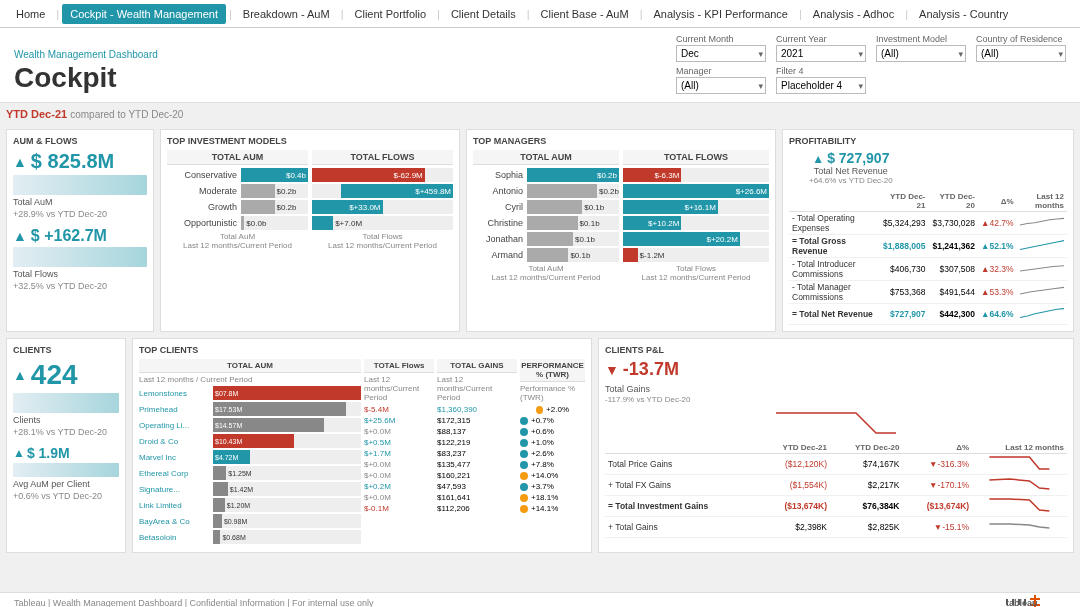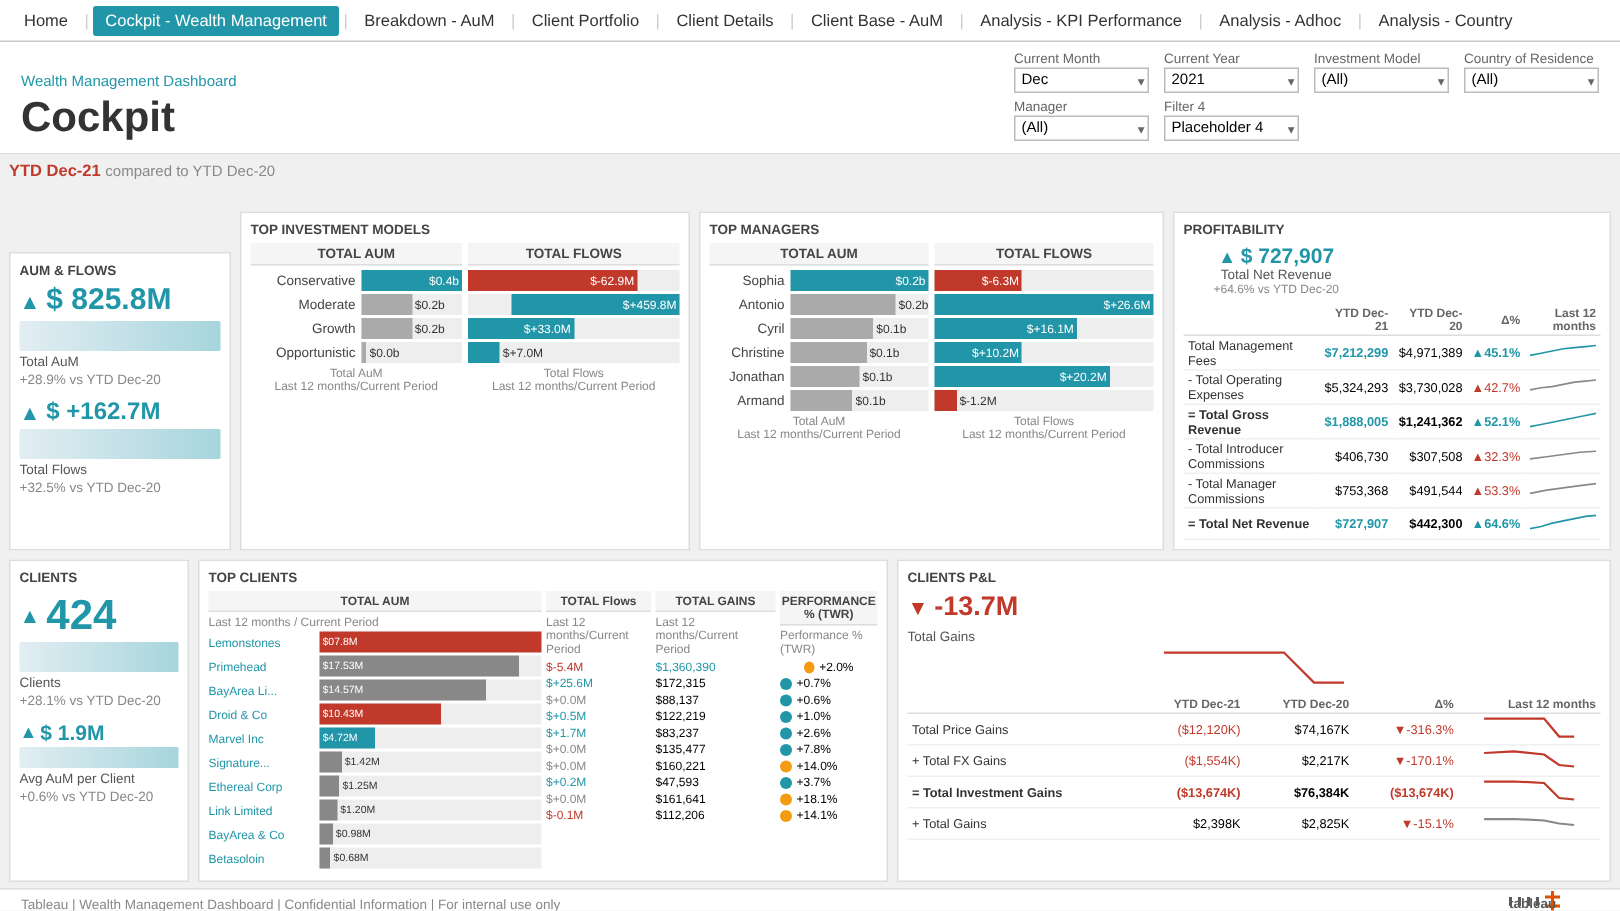"YTD Dec-21 compared to YTD" div { margin-bottom: 21px -> 9px }
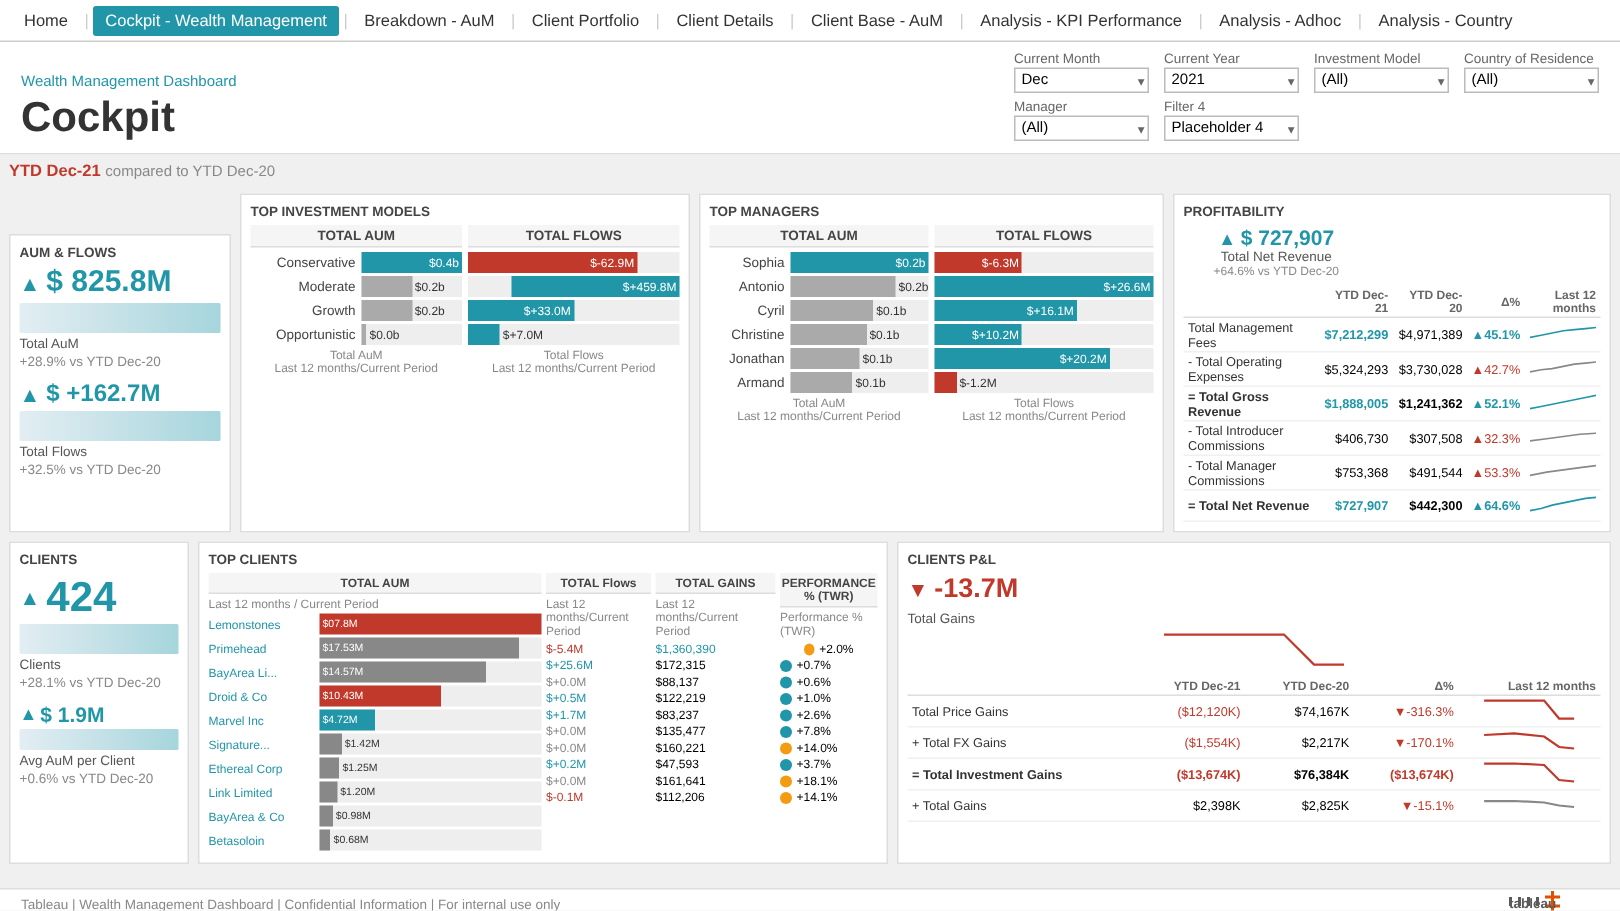"AUM & FLOWS" .aum-flows { margin-top: 27px -> none }
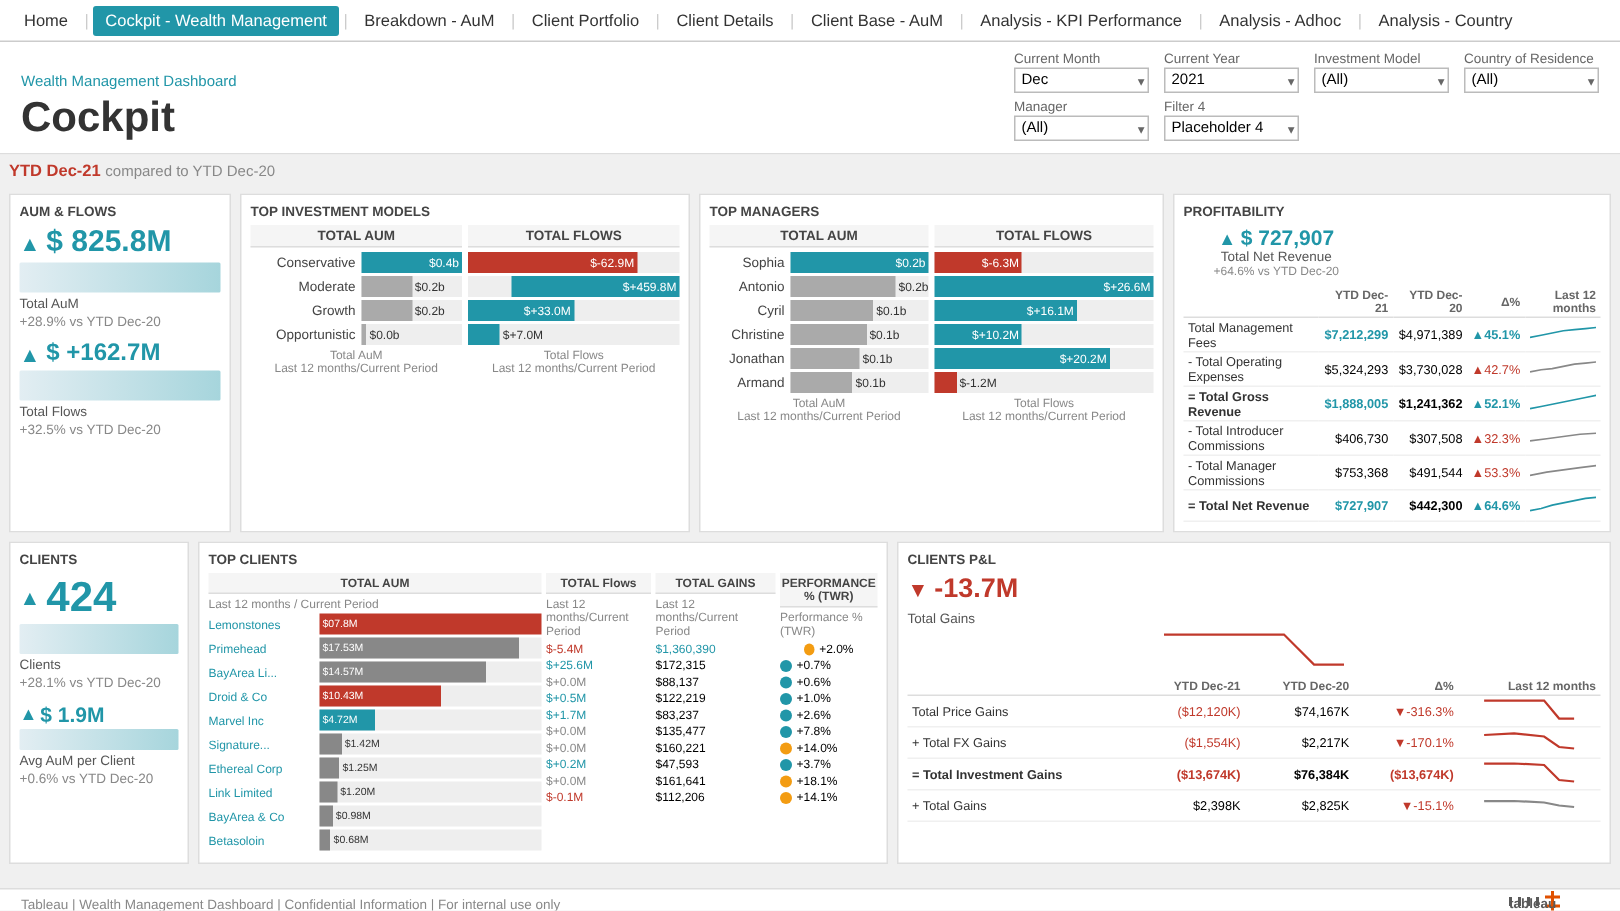"Total Management Fees" tr { html: <tr> <td>Total Management Fees</td> <td>$7,212,299</td> <td>$4,971,389</td> <td>▲45.1%</td> <td><svg> <polyline></polyline> </svg></td> </tr> -> none }
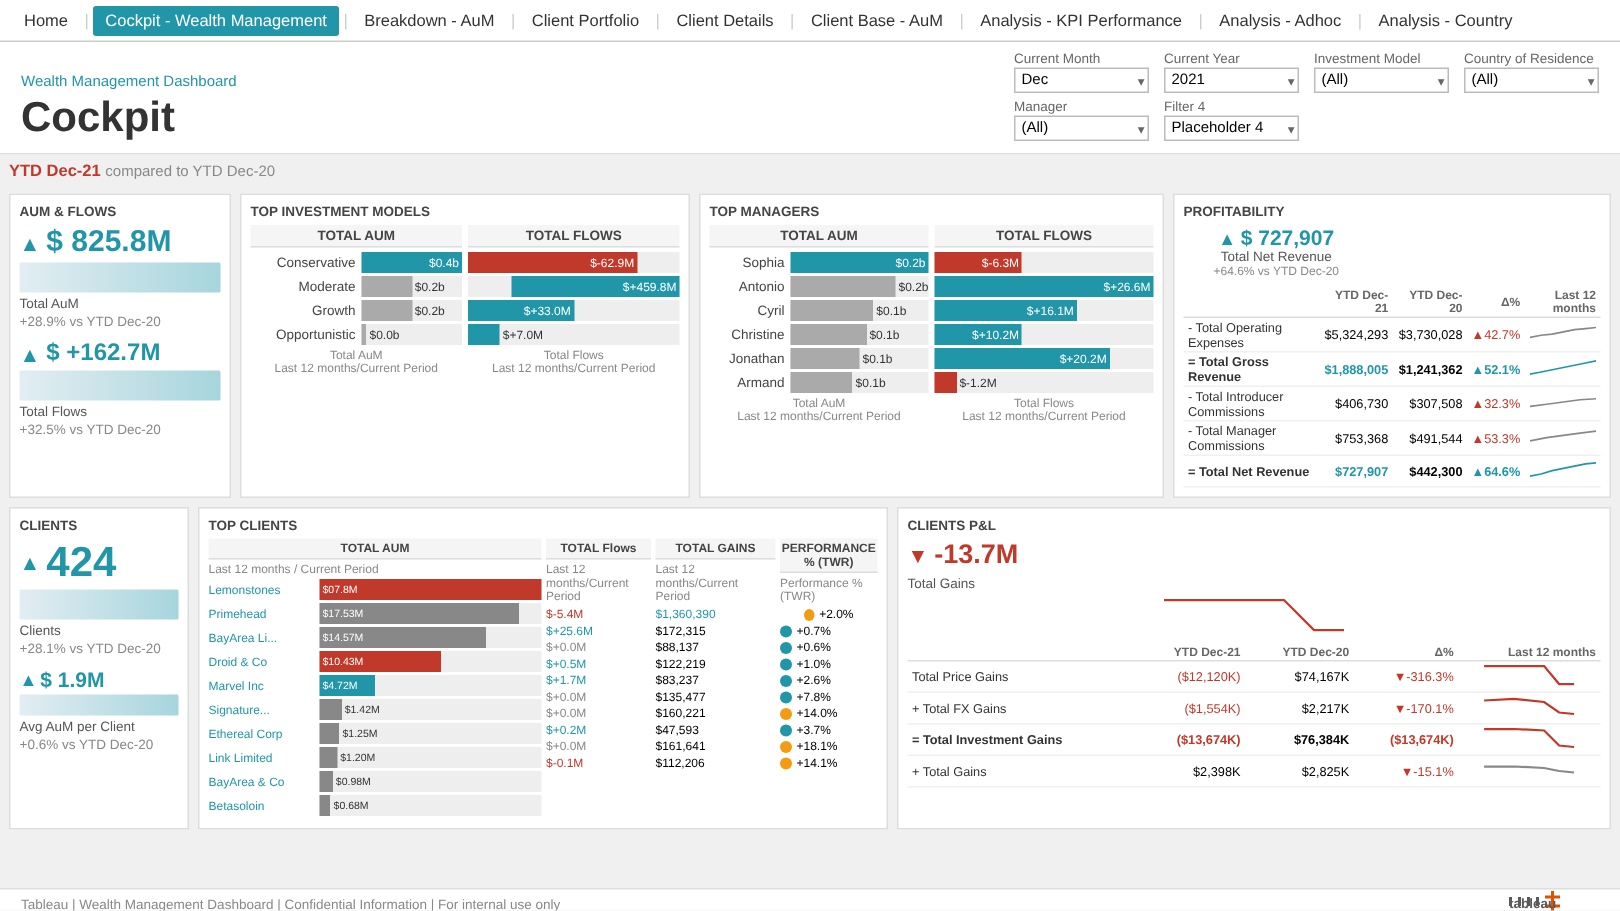"-117.9% vs YTD Dec-20" div { html: none -> <div>-117.9% vs YTD Dec-20</div> }
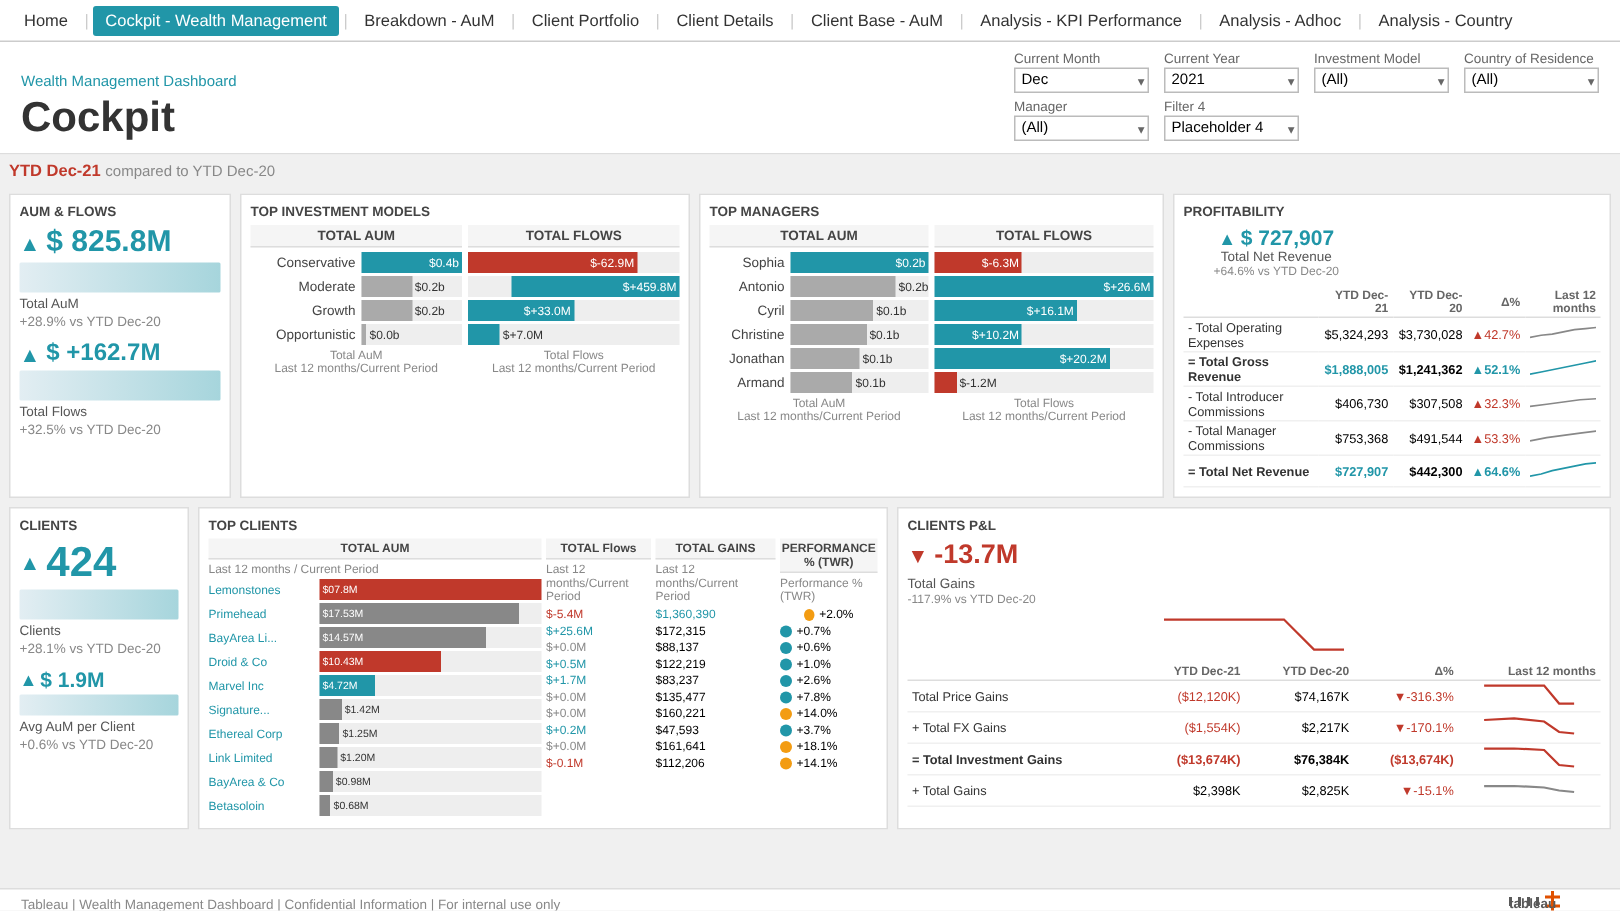"BayArea Li..." span { text: BayArea -> Operating }
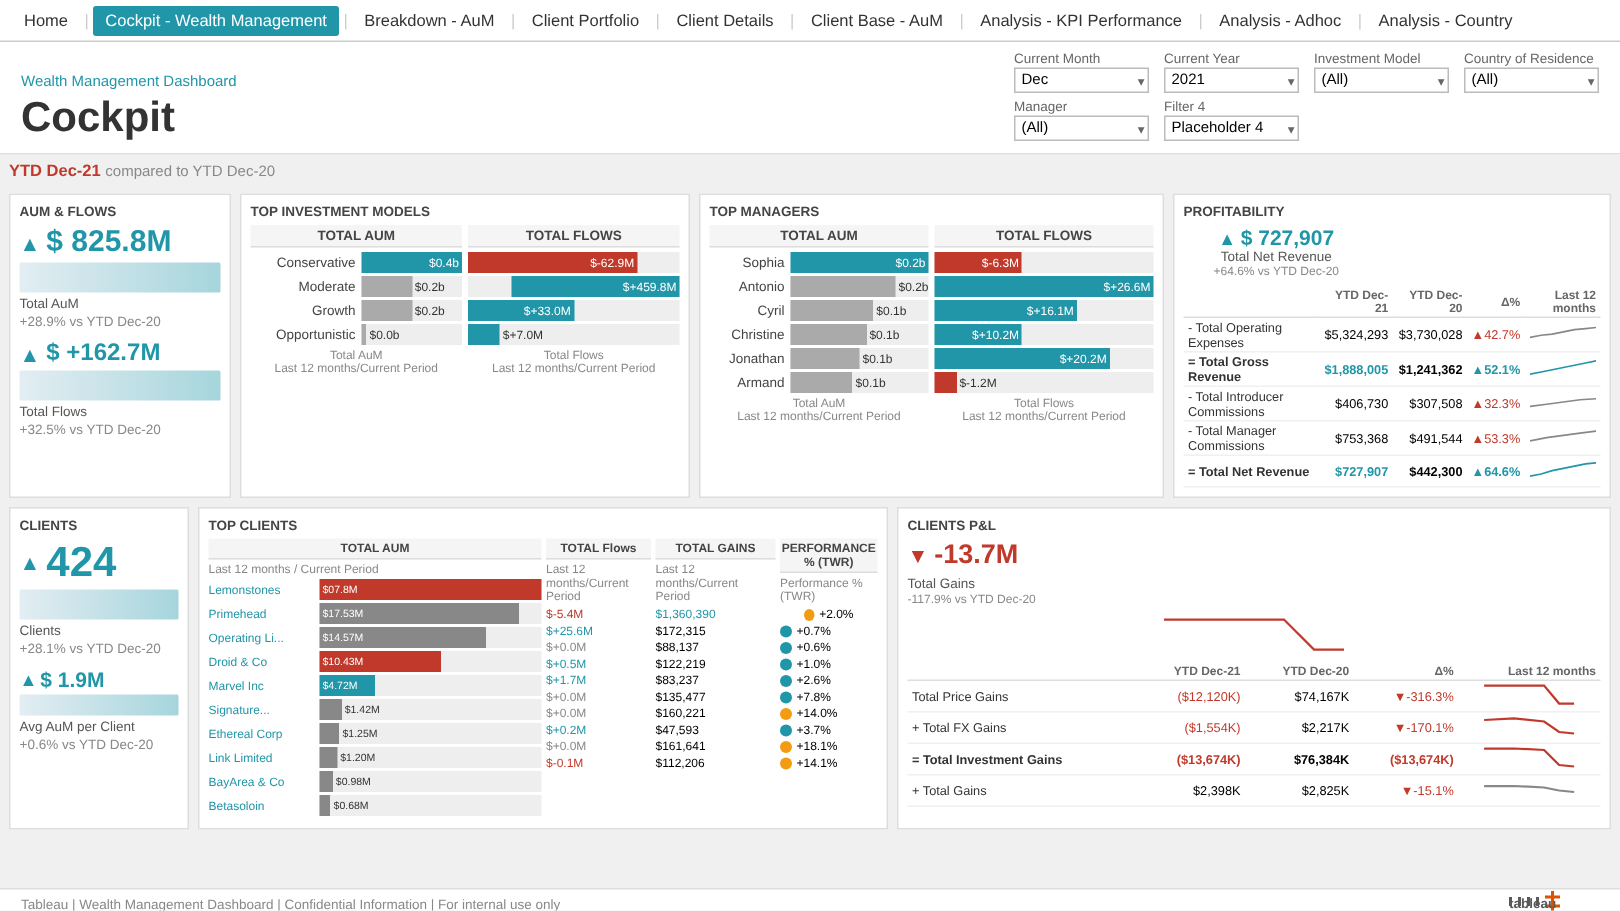"Signature..." div.bar-row { order: before "Ethereal Corp" -> after "Ethereal Corp" }
